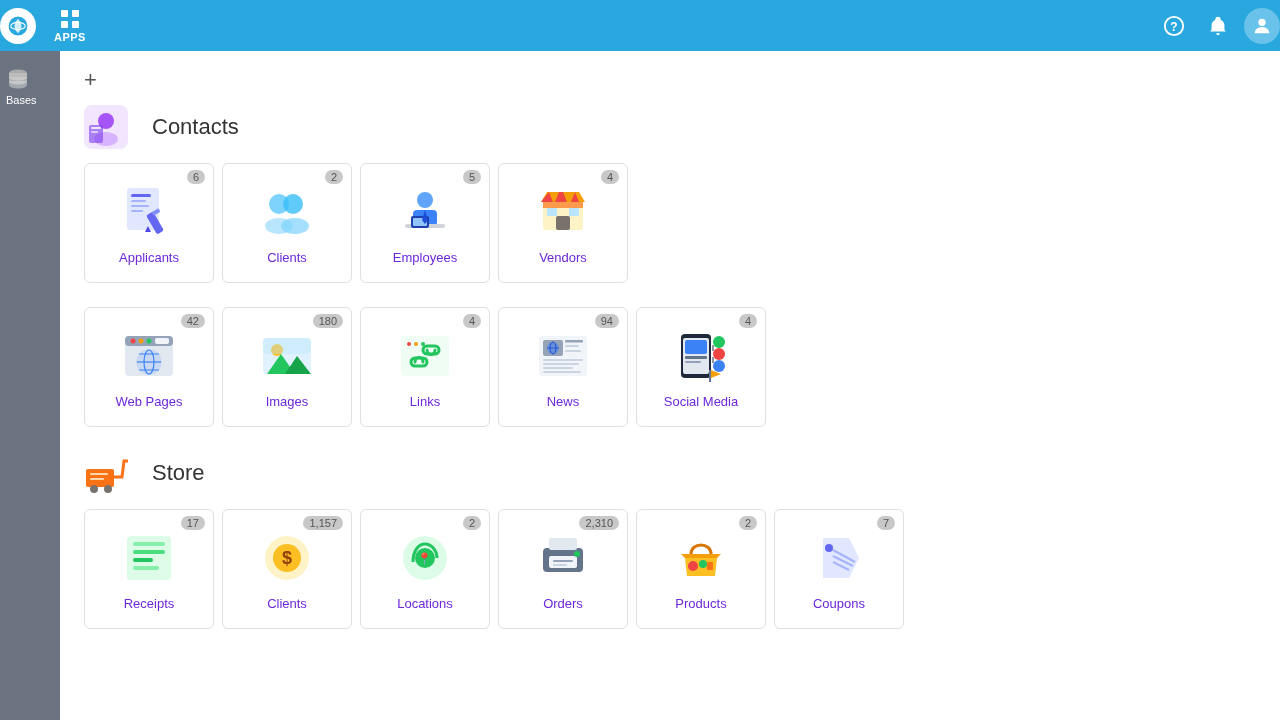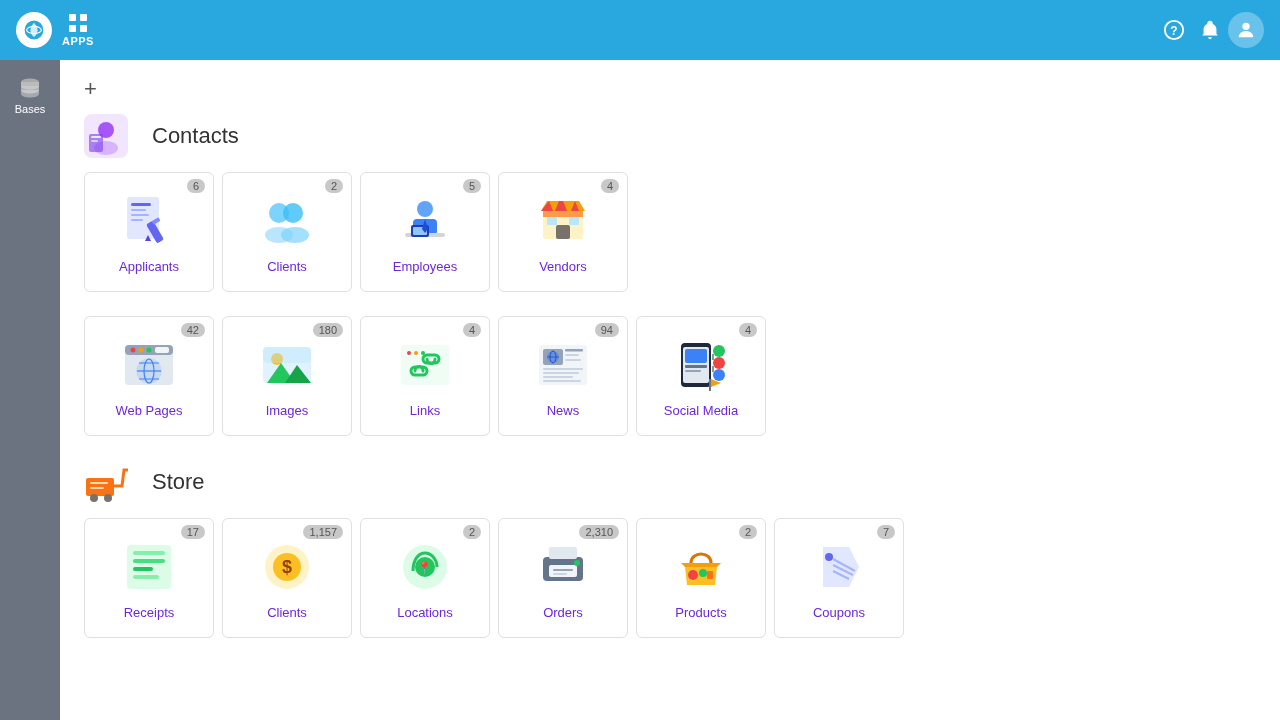"APPS" .header { gap: none -> 8px; height: 60px -> 51px; padding: 0 16px -> 0 0 }
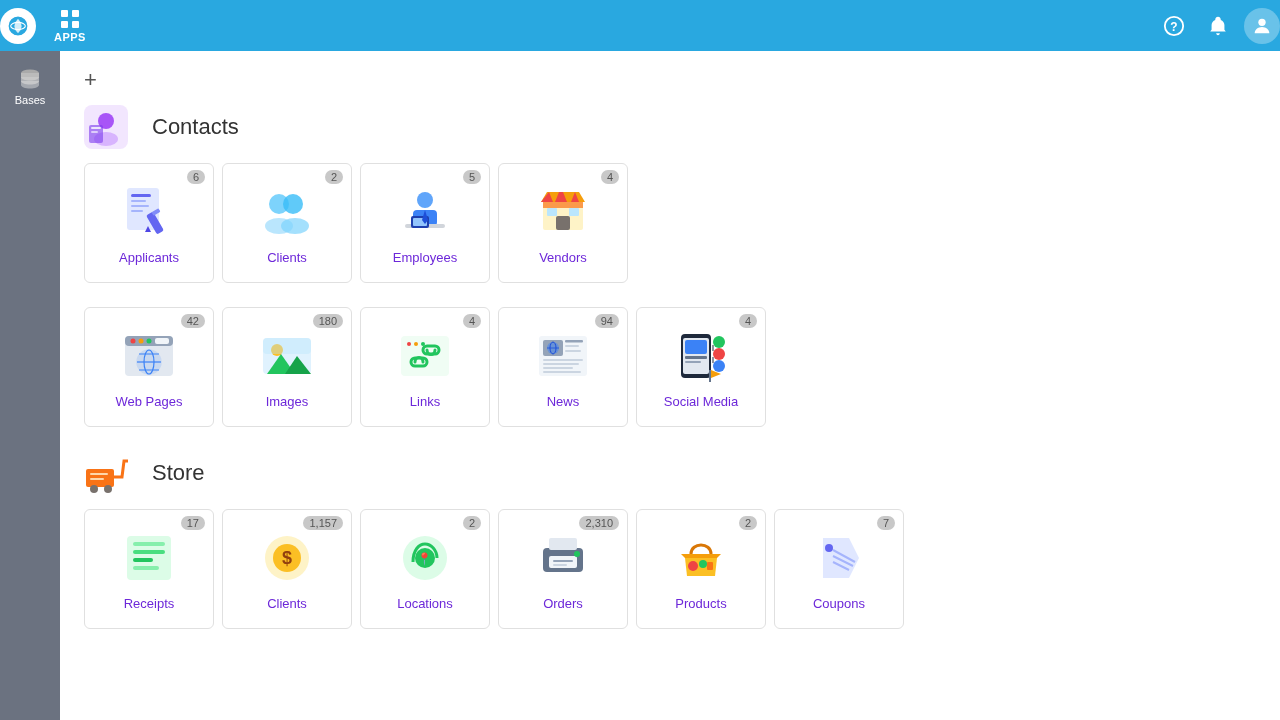"Bases" .sidebar-item { align-items: center -> flex-start }
